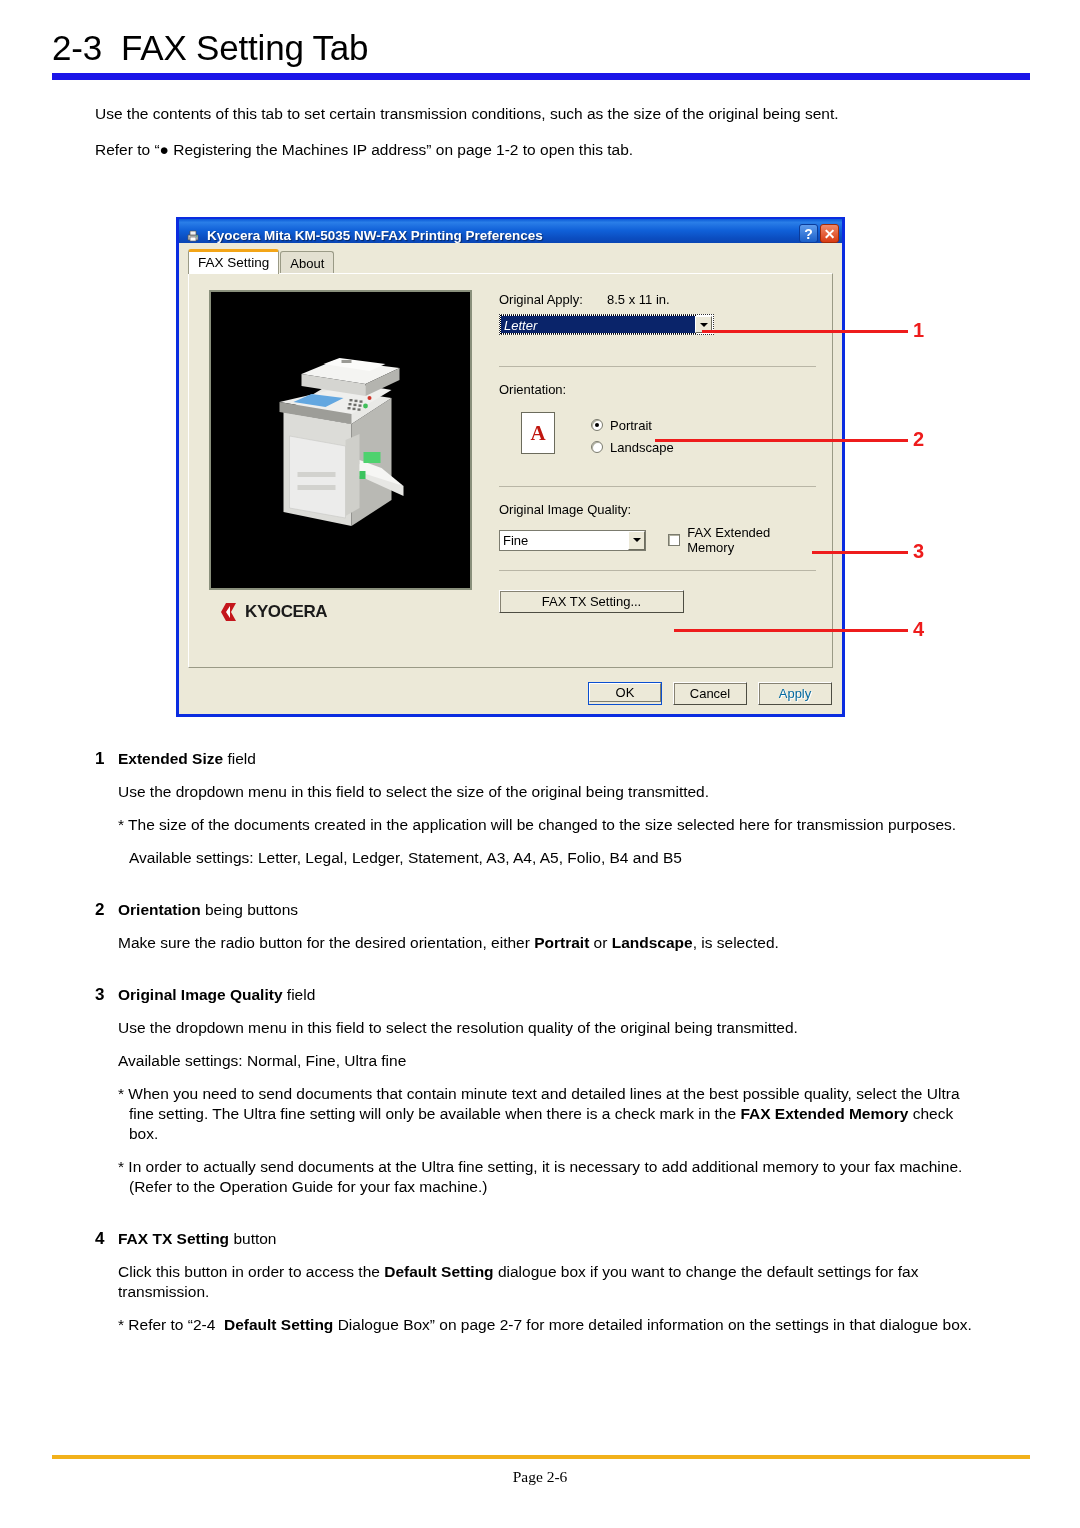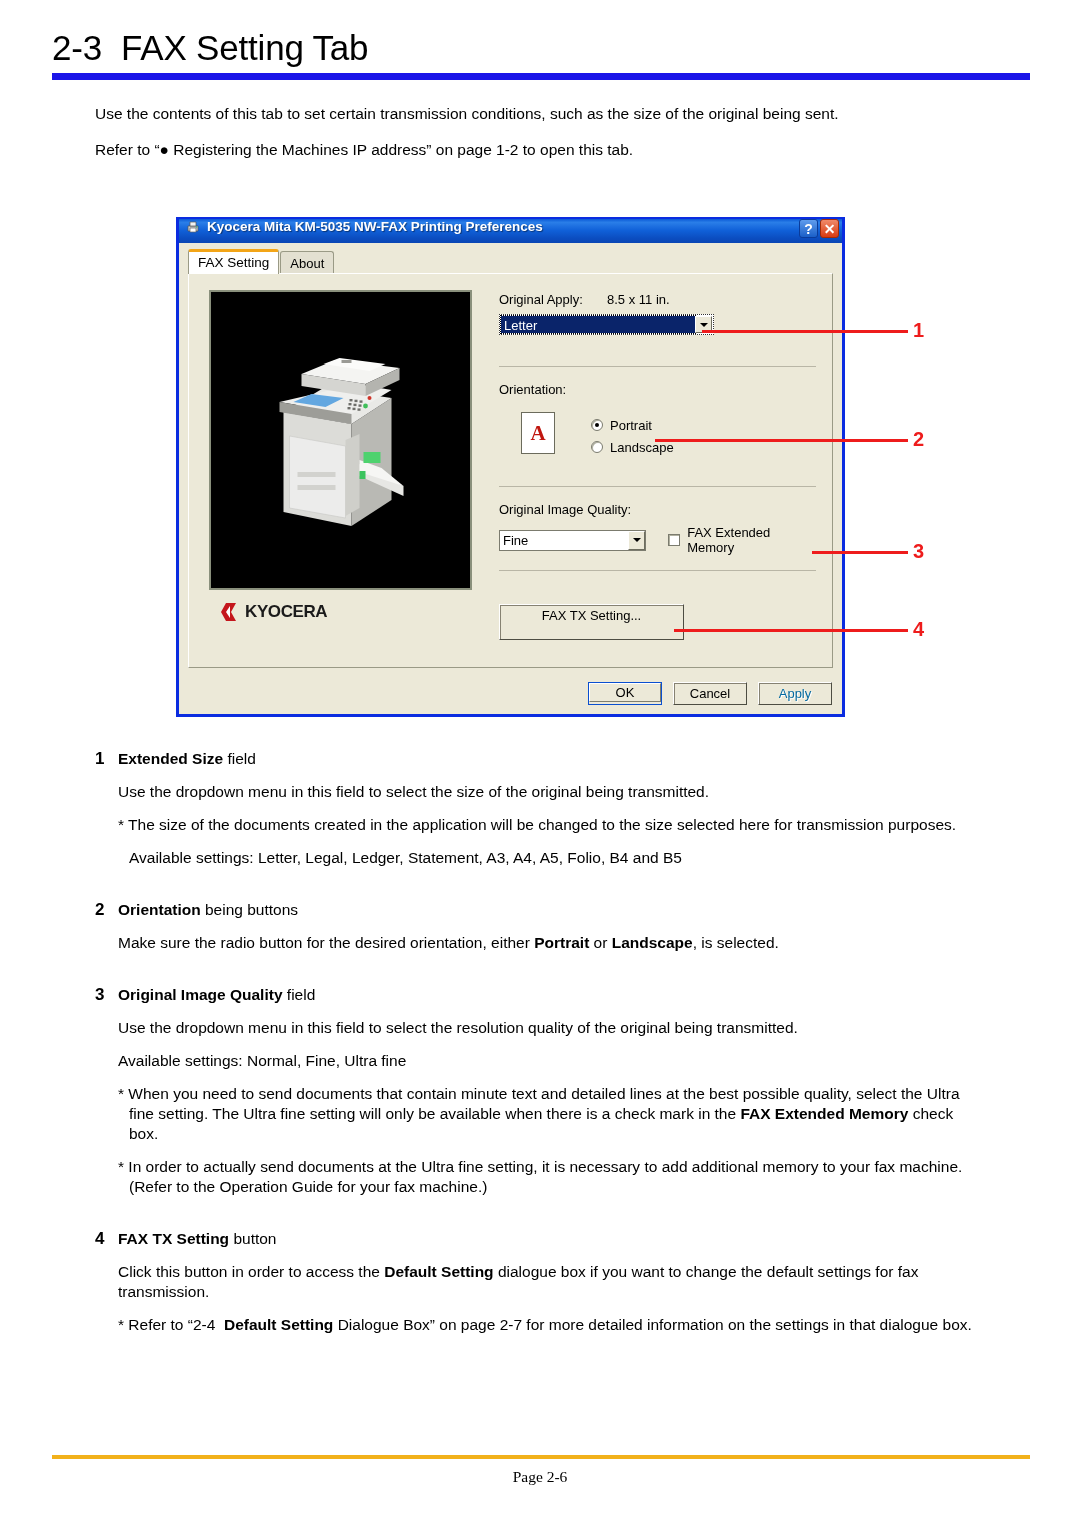"Kyocera Mita KM-5035 NW-FAX Printing" .titlebar { align-items: flex-start -> flex-end }
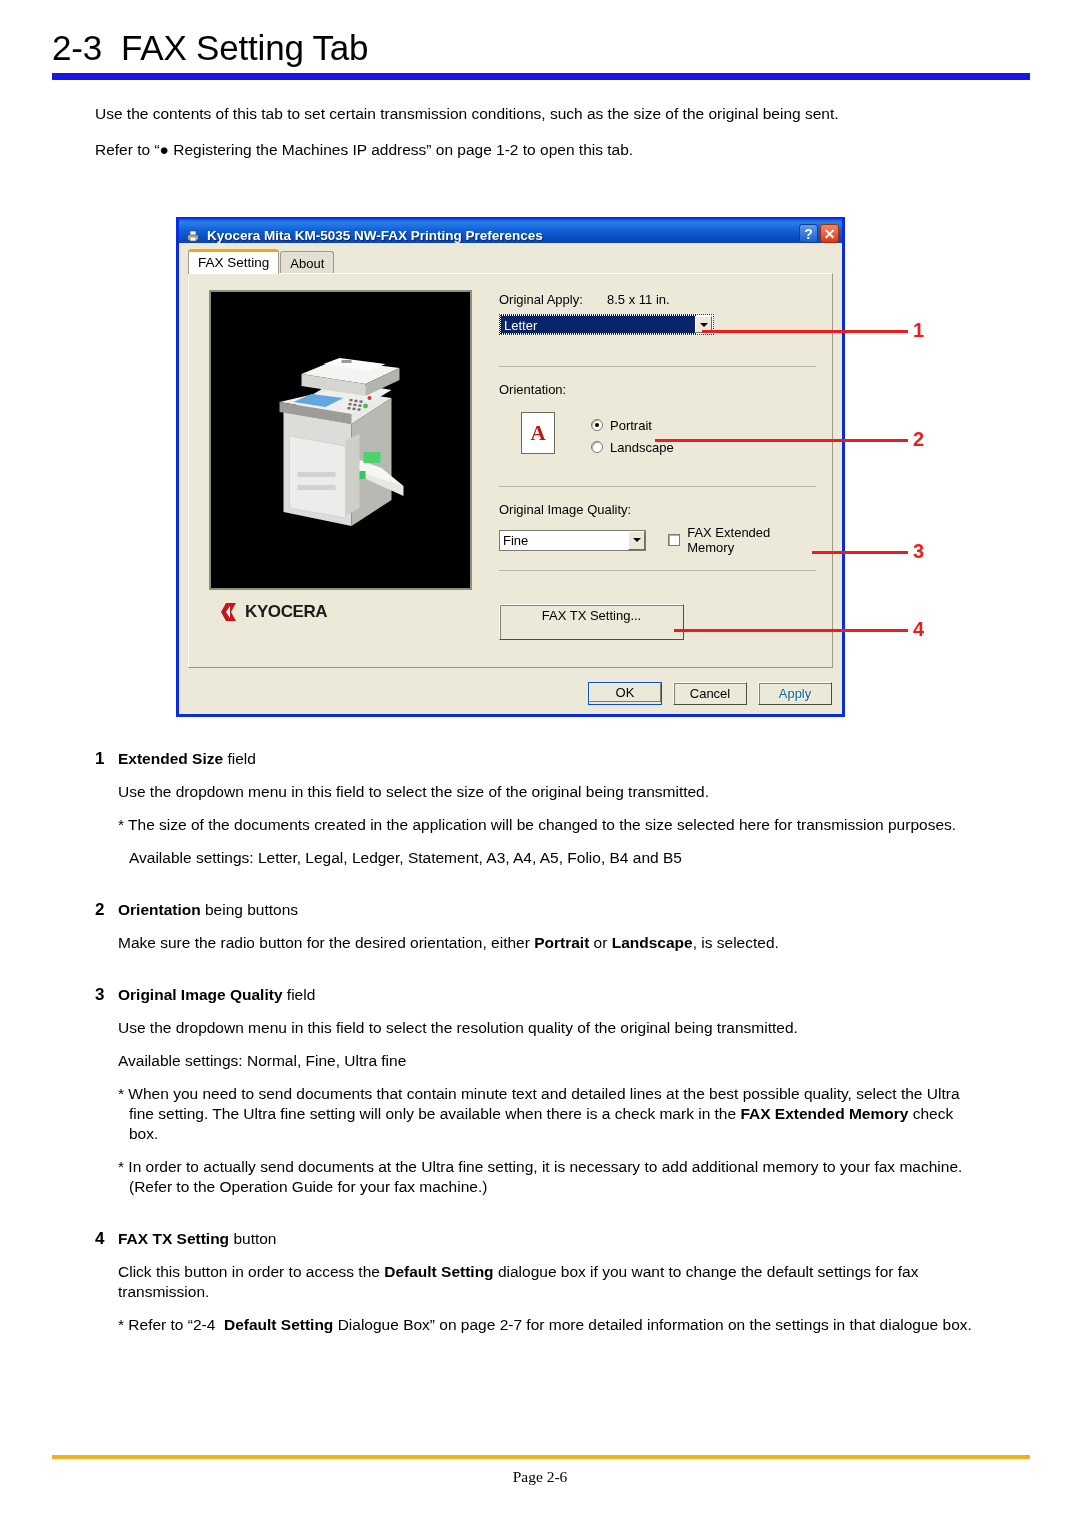"Letter" .combo.focused { font-style: none -> italic }
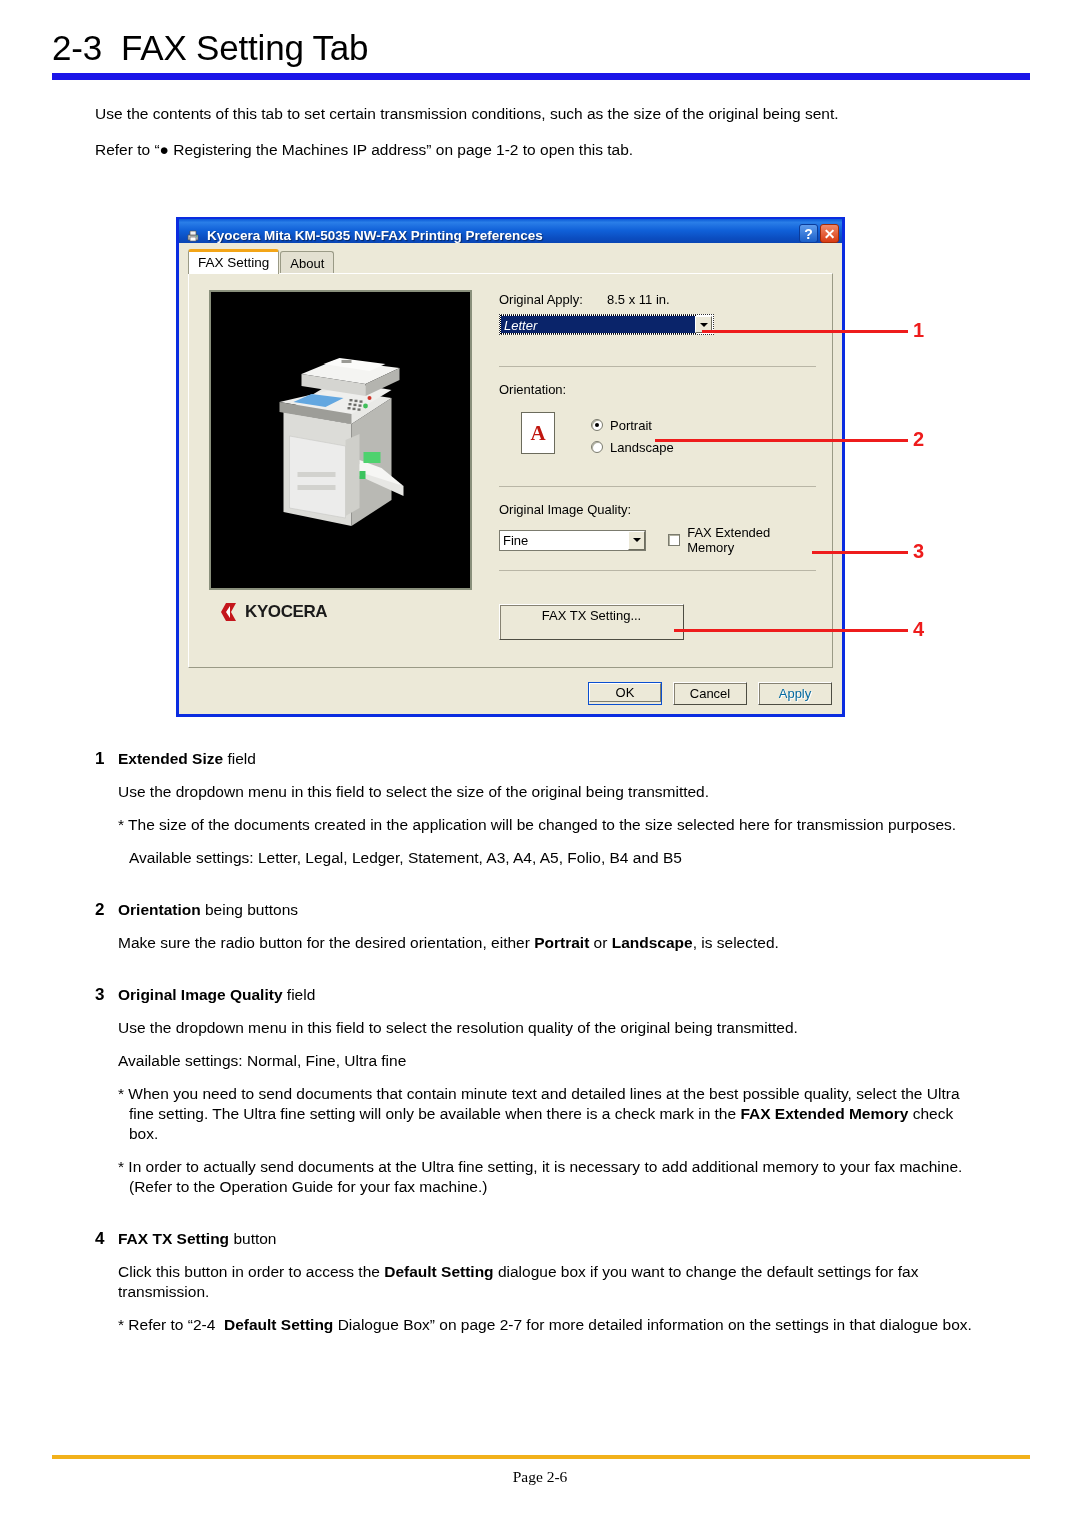"FAX TX Setting..." .btn-tx { height: 36px -> 23px; margin-top: 26px -> 12px }
